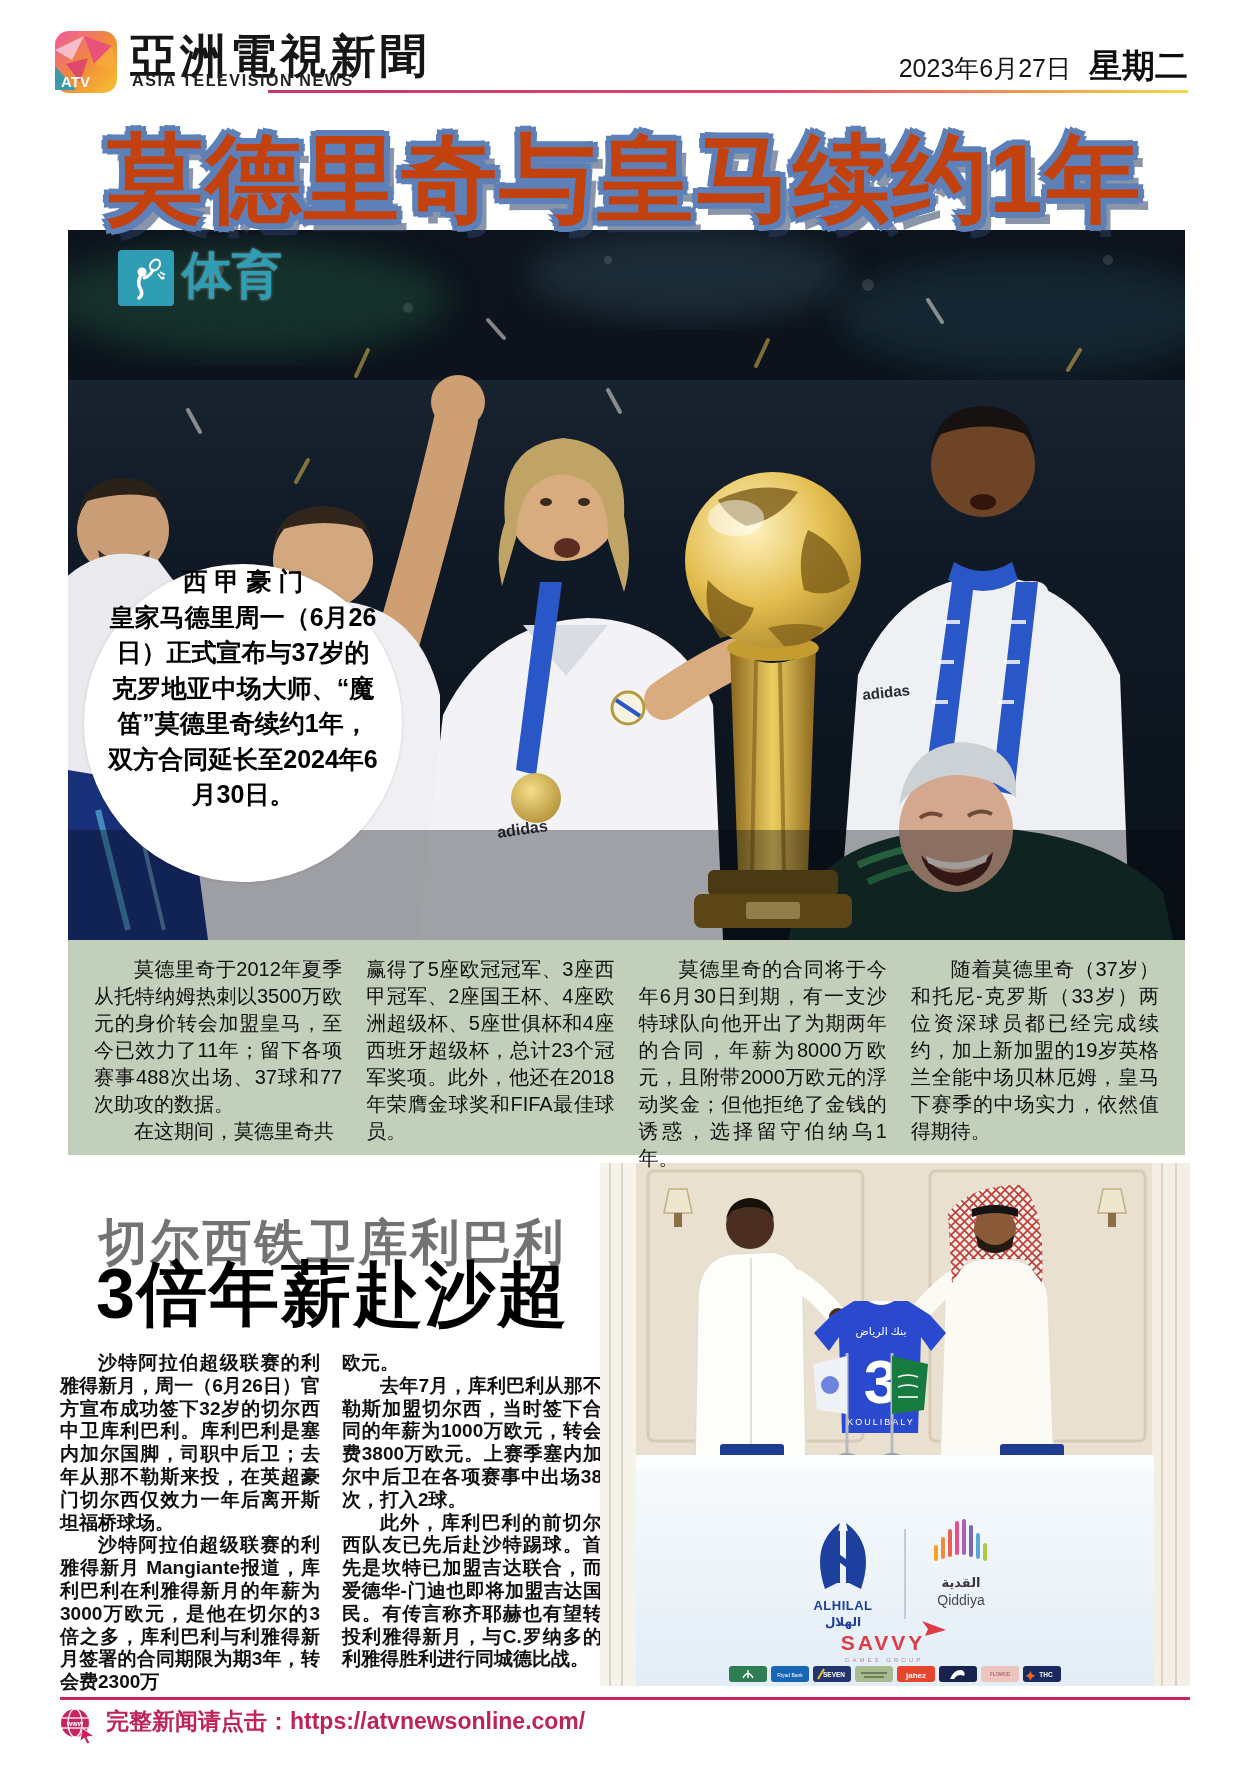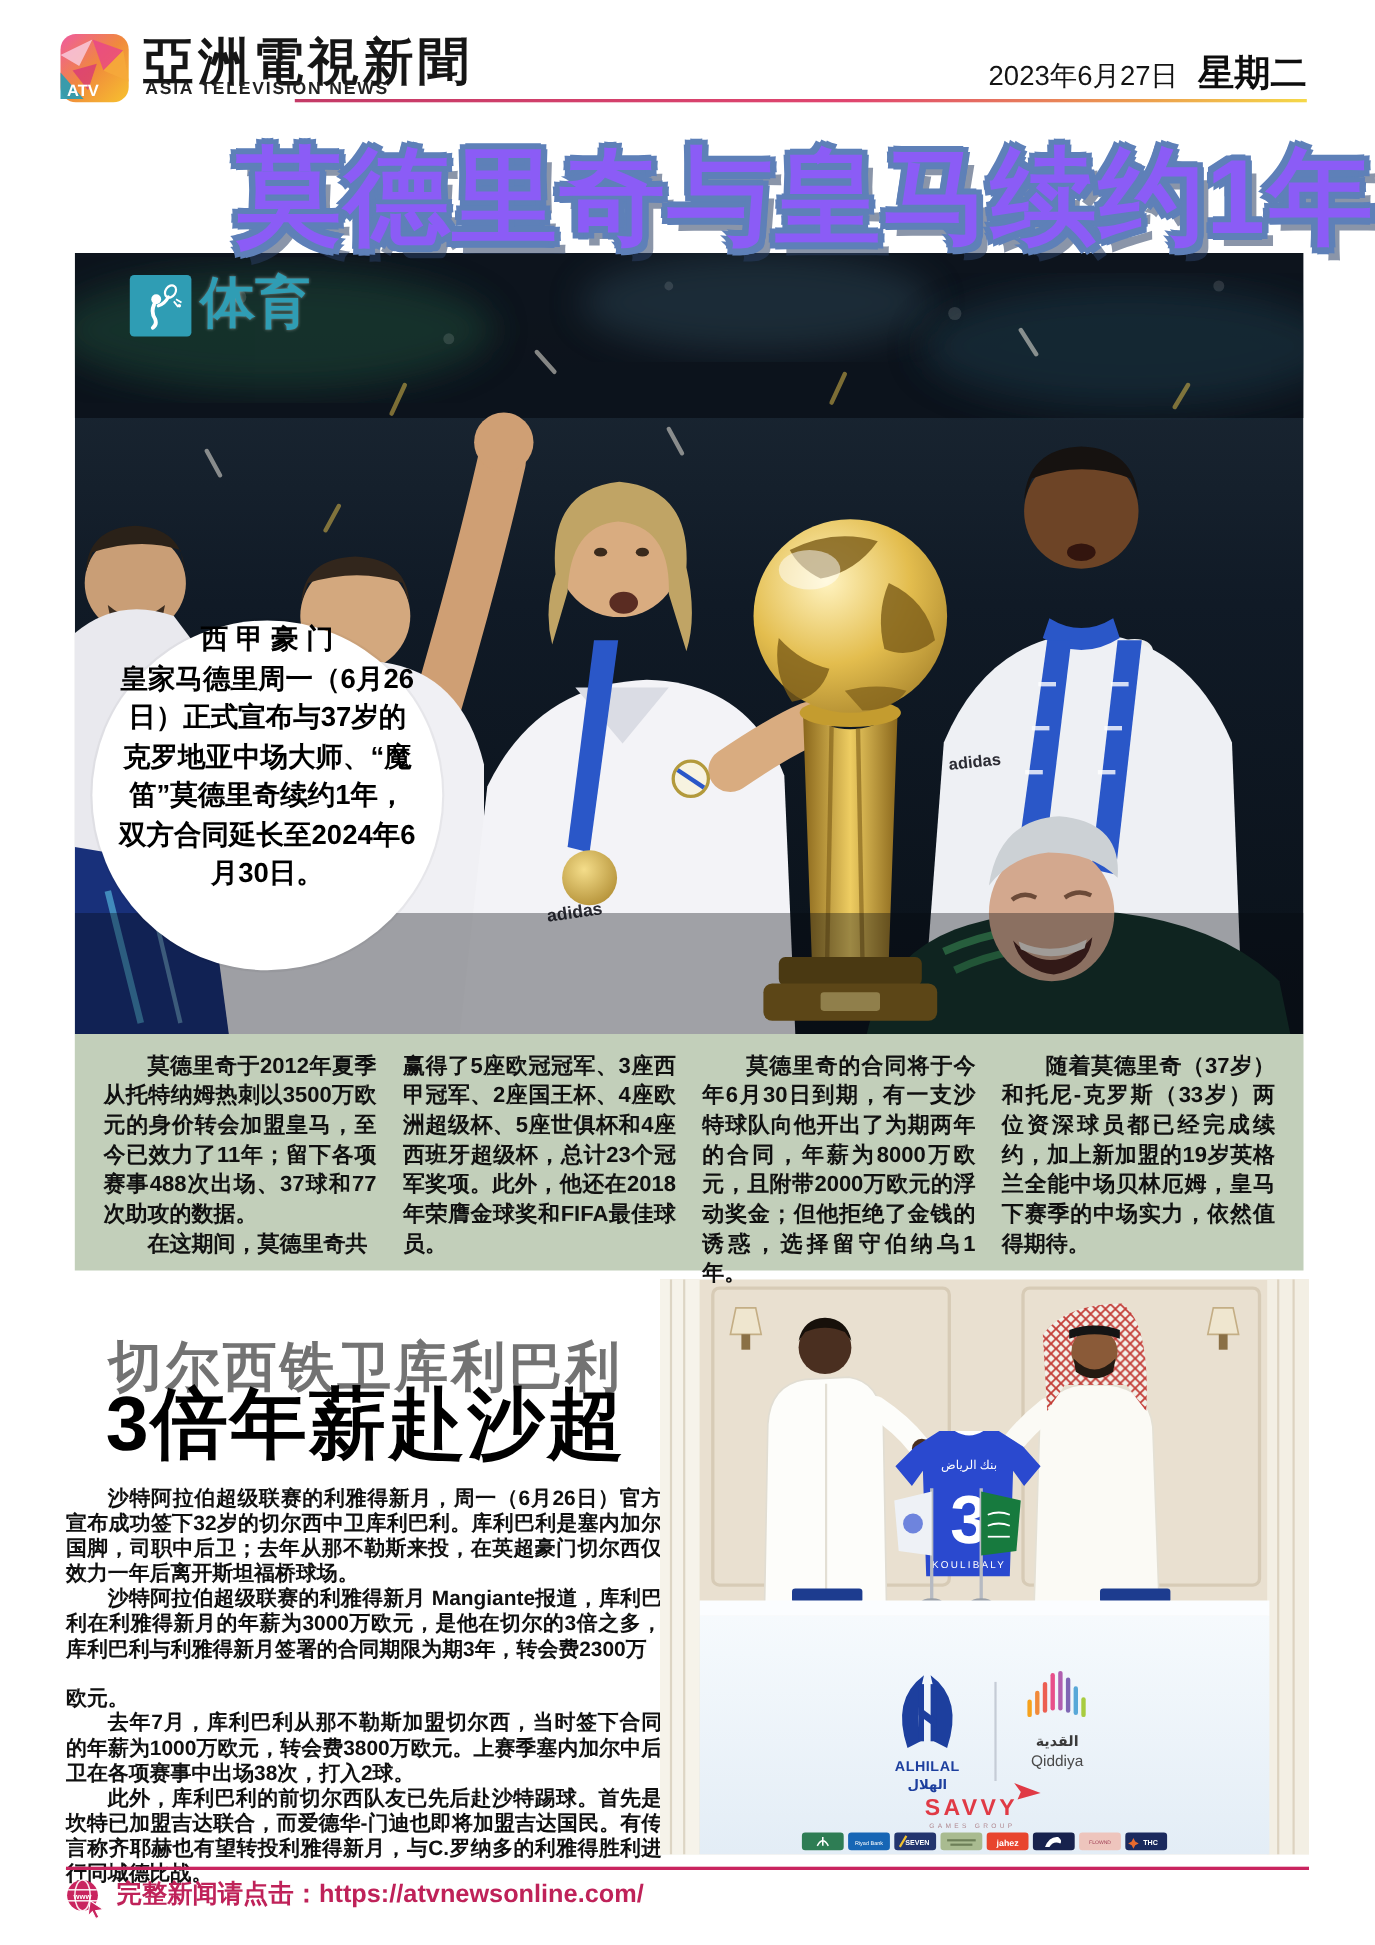"莫德里奇与皇马续约1年" .headline1 { color: #8b5cf6 -> #c2410c; text-align: right -> center }
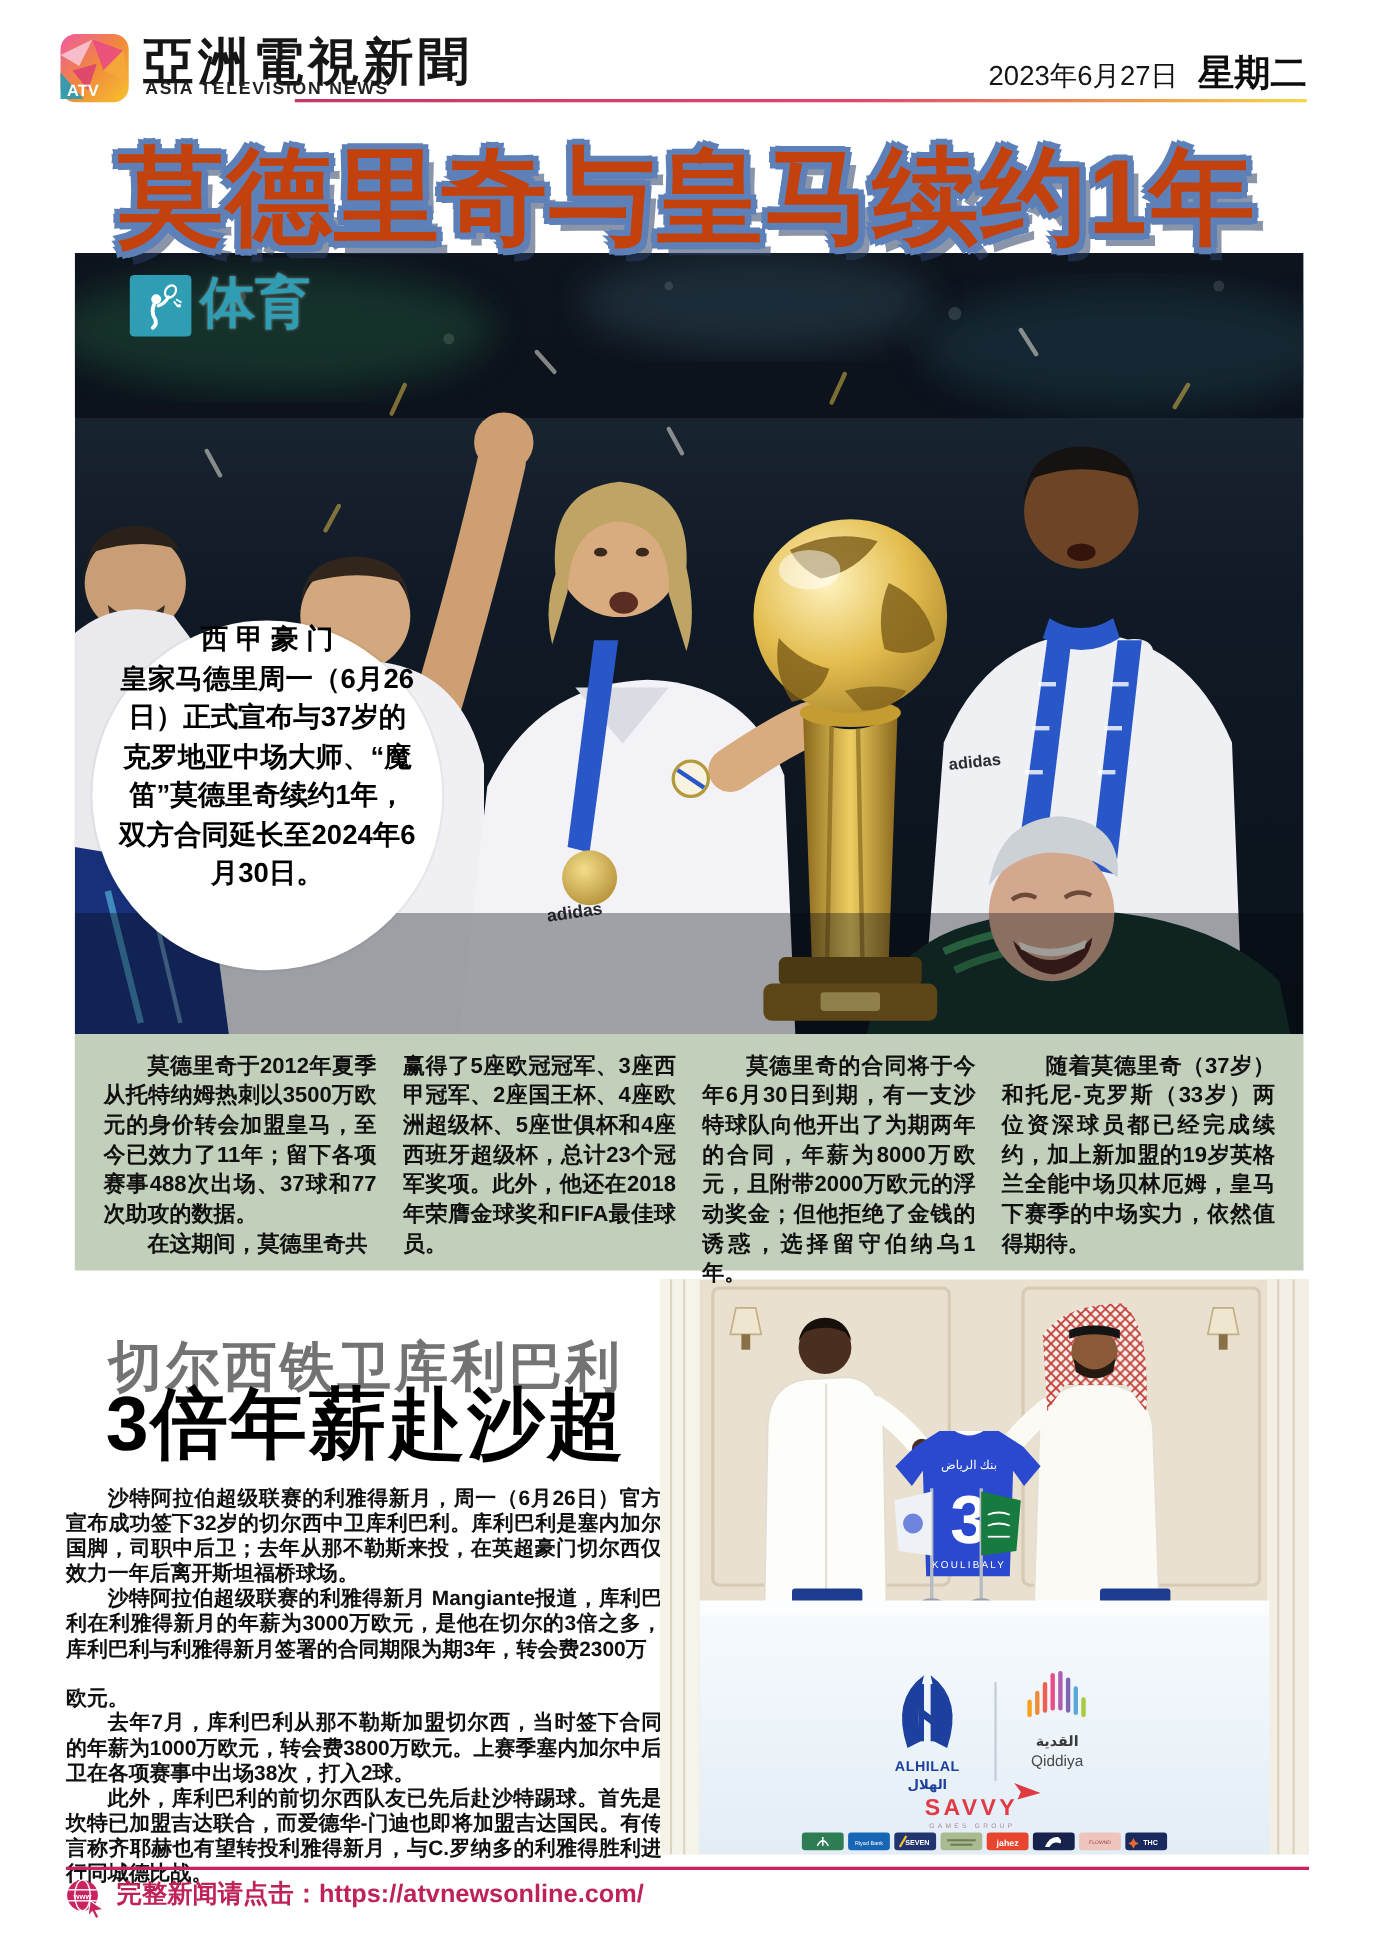"莫德里奇于2012年夏季从托特纳姆热刺以3500万欧元的身价转会加盟皇马，至今已" .gcol { font-weight: 700 -> 400 }
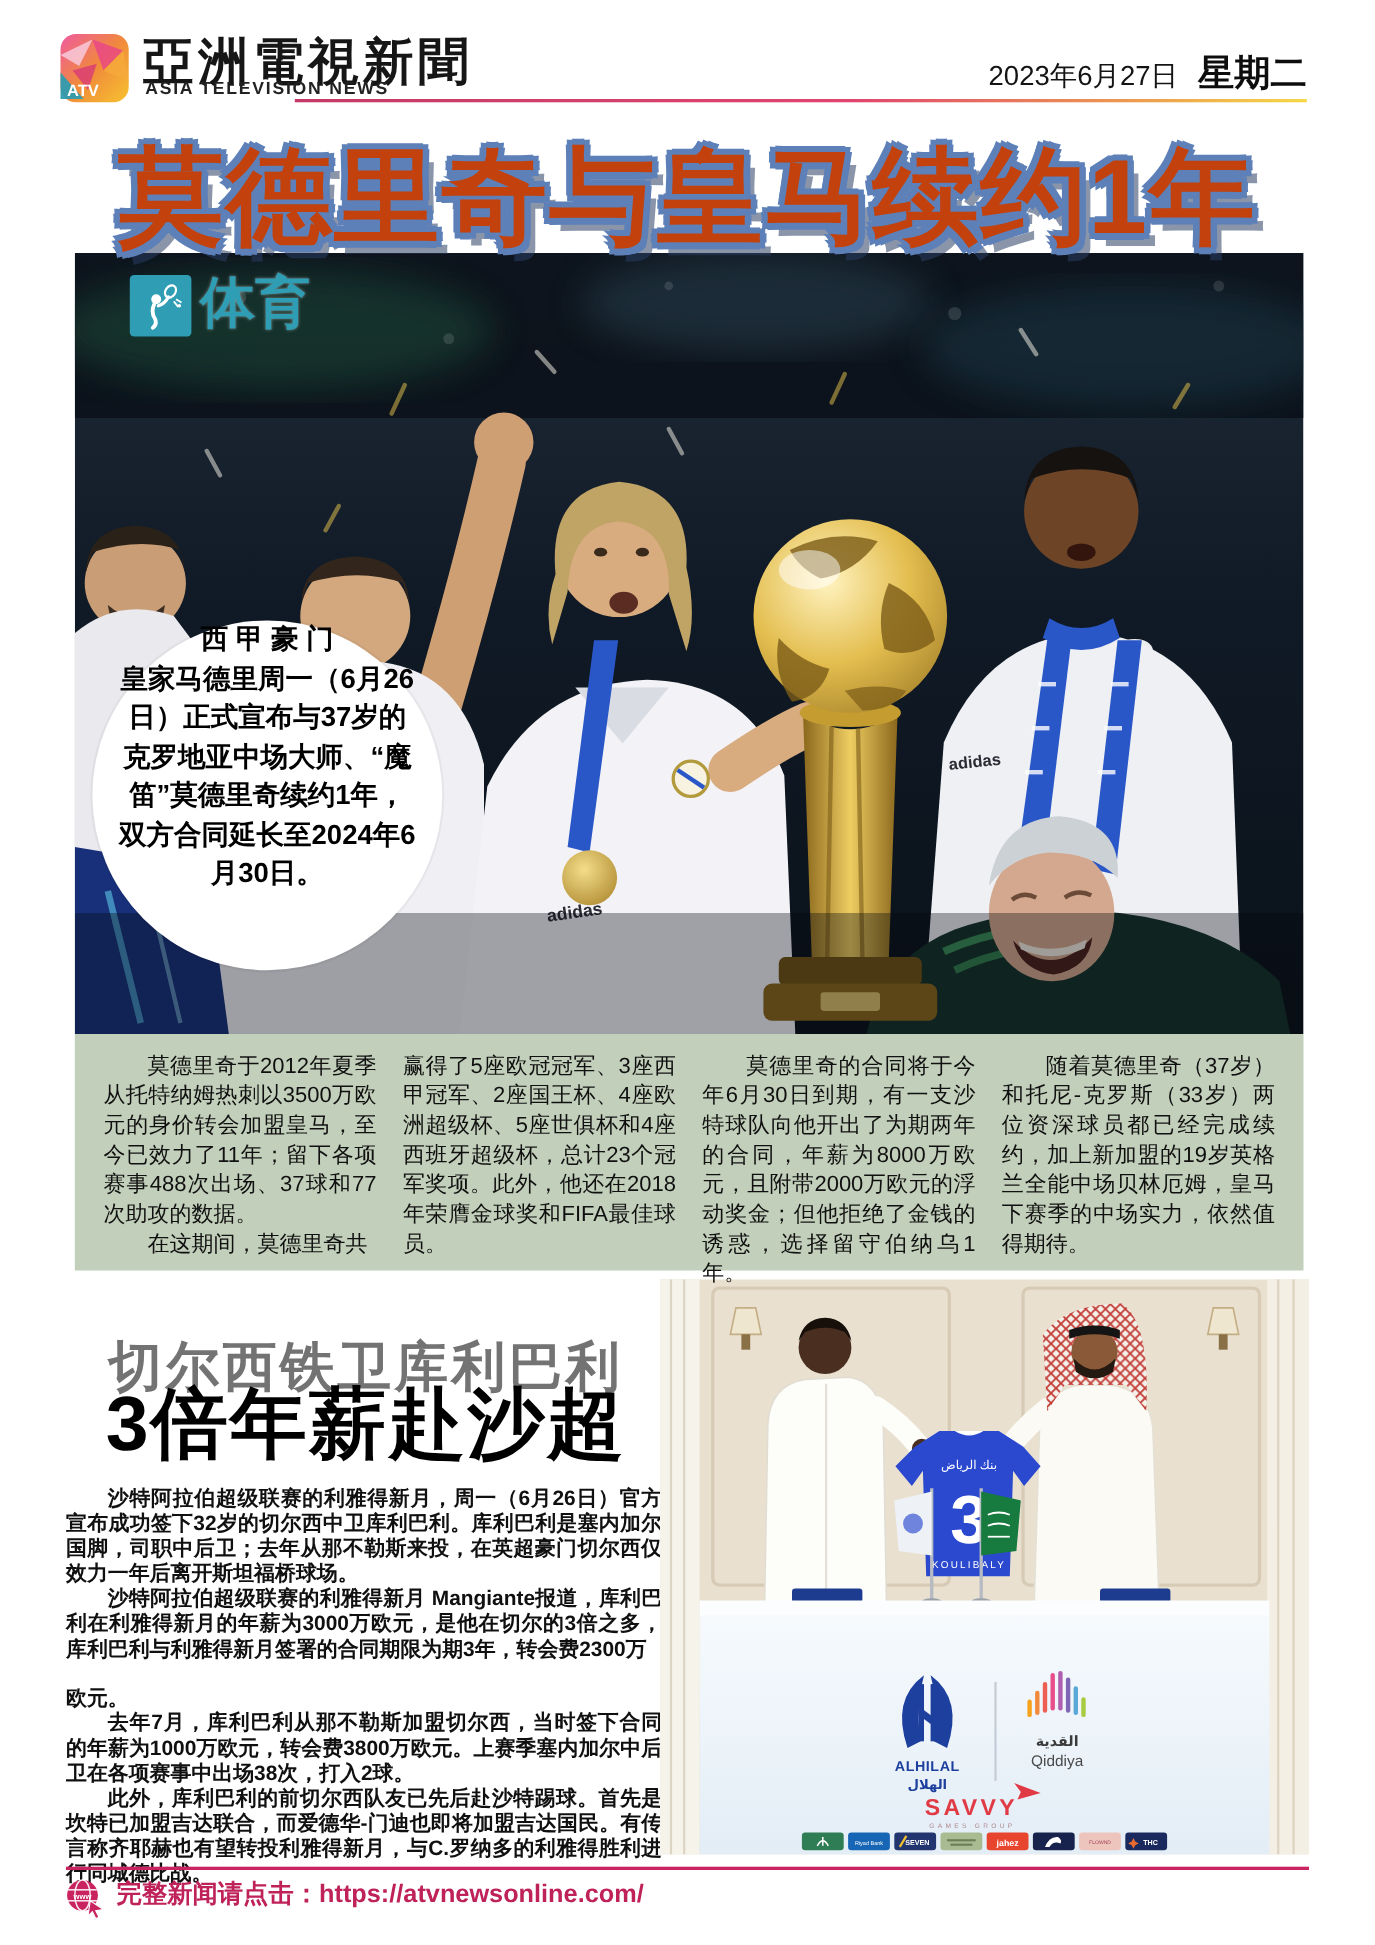"沙特阿拉伯超级联赛的利雅得新月，周一（6月26日）官方宣布成功签下32岁的切尔西" .a2cols { flex-direction: column -> none }
